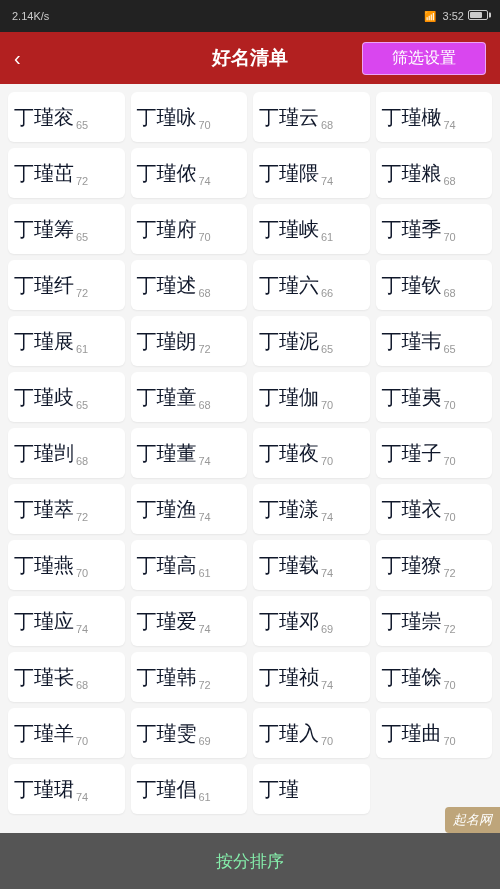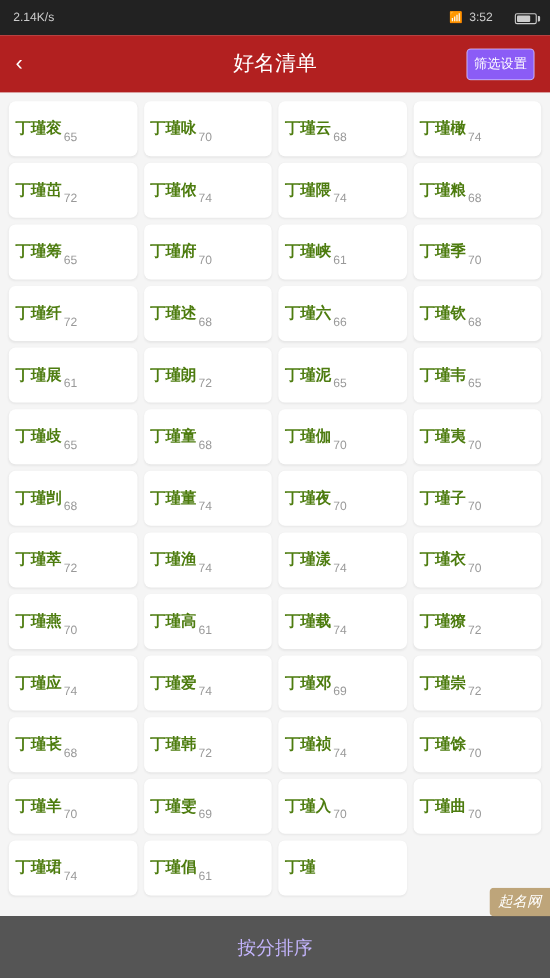"3:52" .status-bar-right { align-items: flex-end -> flex-start; gap: 20px -> 4px }
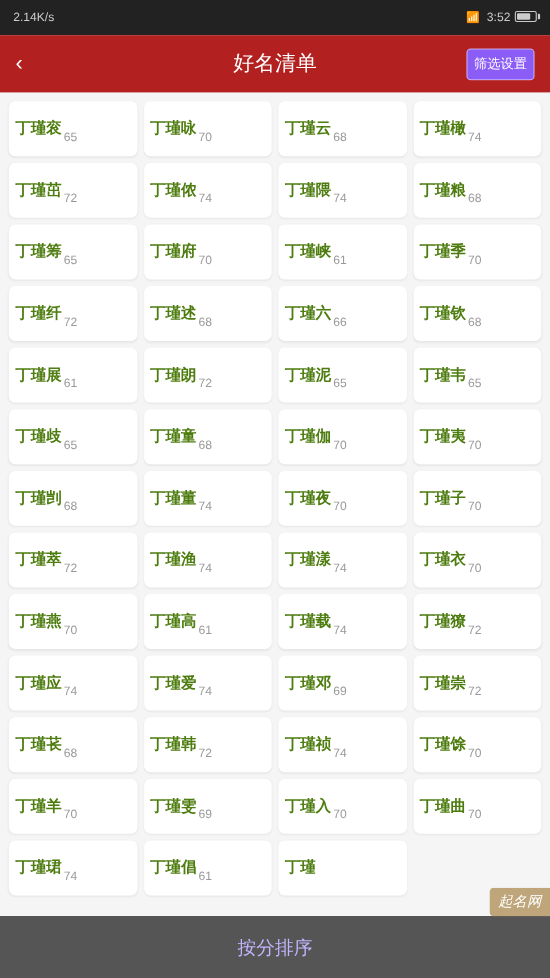"好名清单" .header-title { font-weight: normal -> bold }
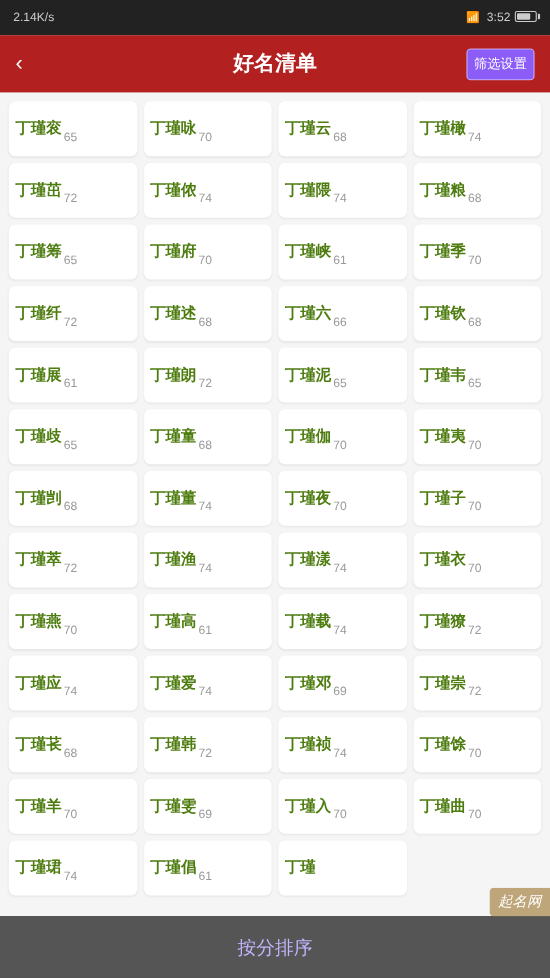"筛选设置" .filter-btn { background: #8b5cf6 -> #d946ef; font-size: 12px -> 16px; padding: 5px 6px -> 5px 29px }
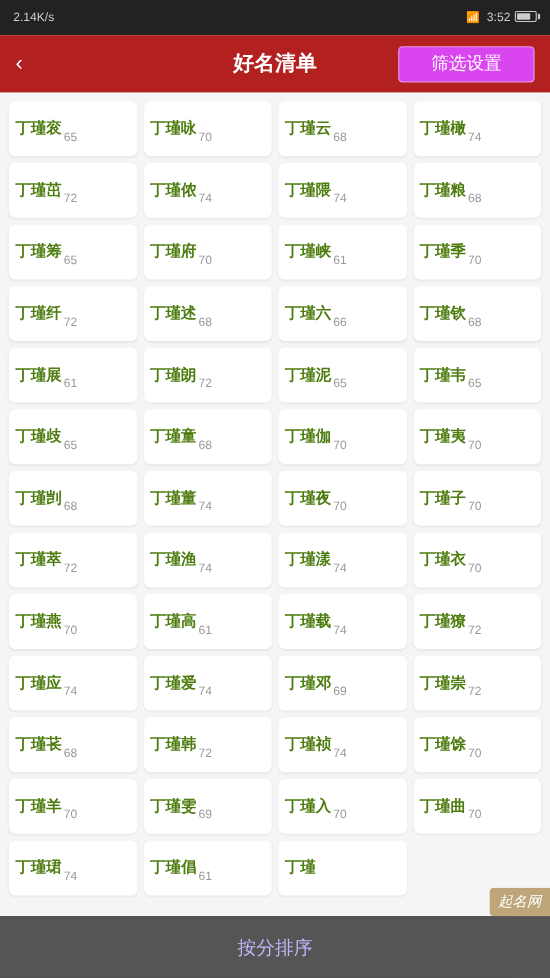"丁瑾衮" .name-text { color: #4d7c0f -> #0f172a; font-size: 14px -> 20px; font-weight: 700 -> 400 }
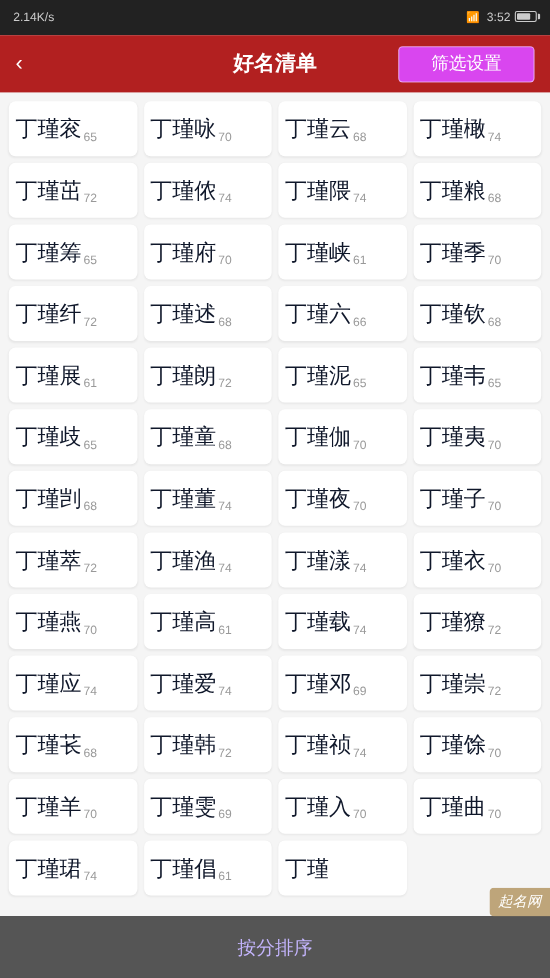"按分排序" .sort-btn { color: #c4b5fd -> #86efac }
